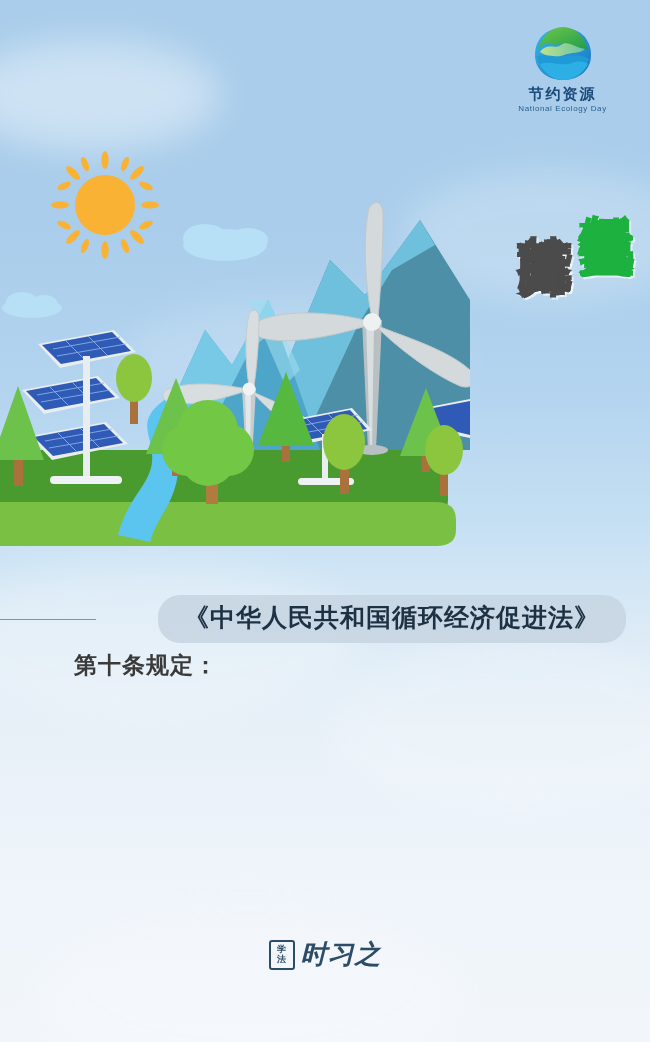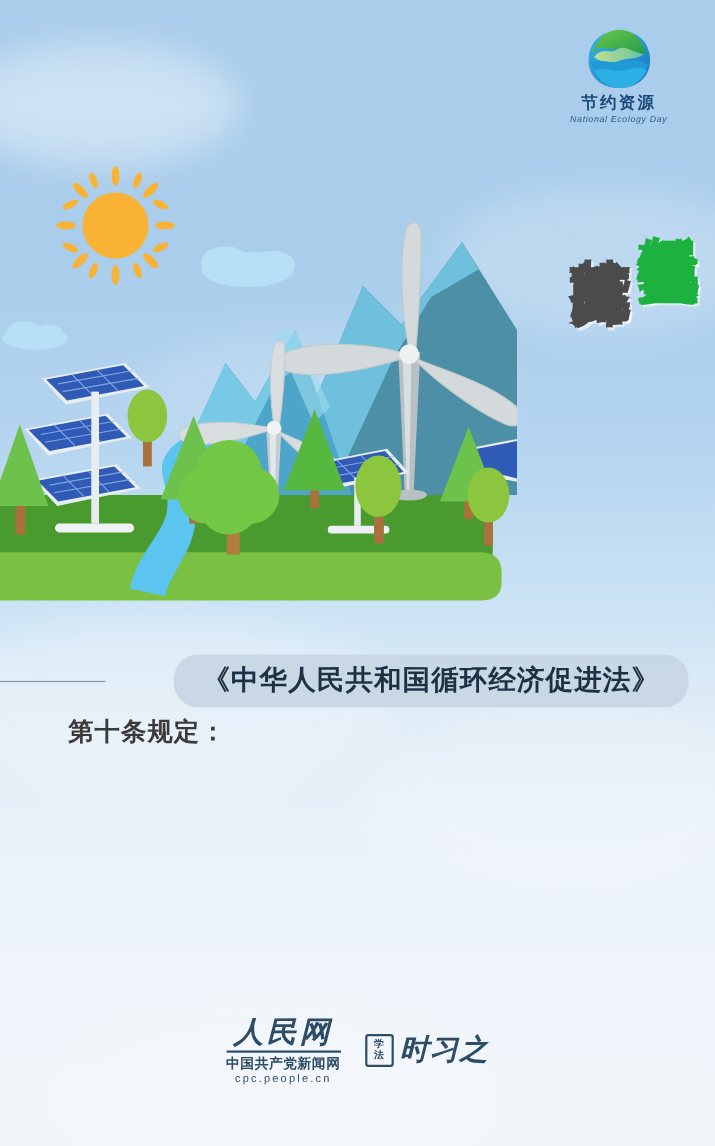"National Ecology Day" .logo-en { font-style: italic -> none }
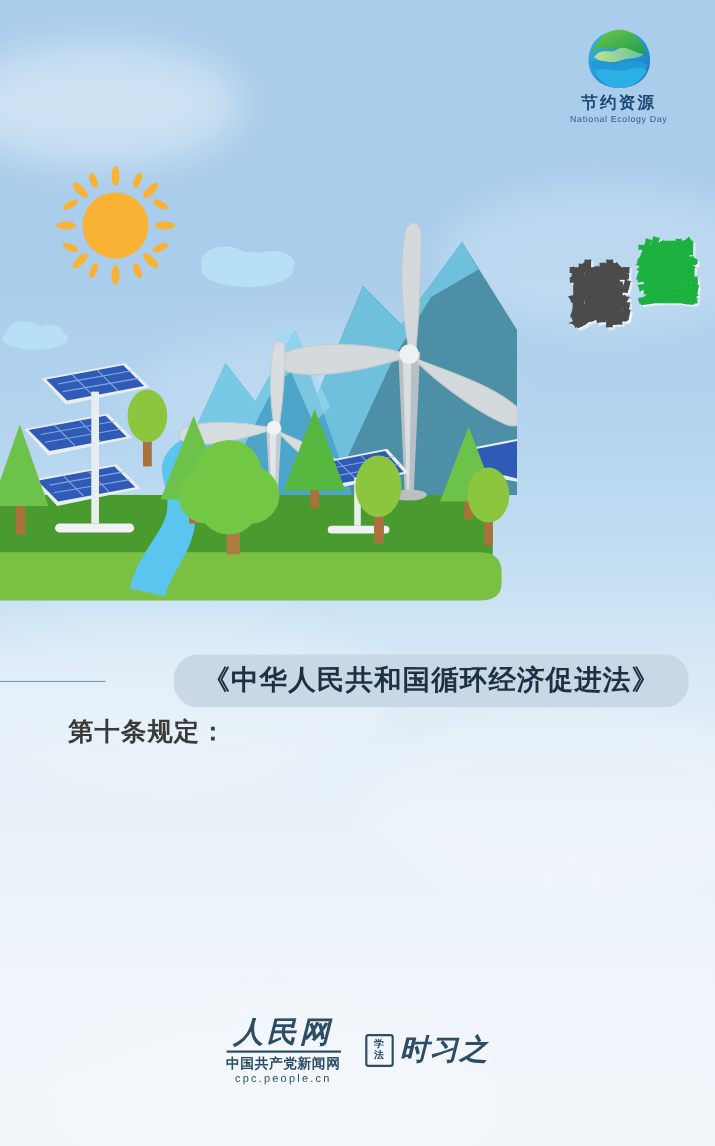"第十条规定：" .article { padding: 0 24px -> 0 36px }
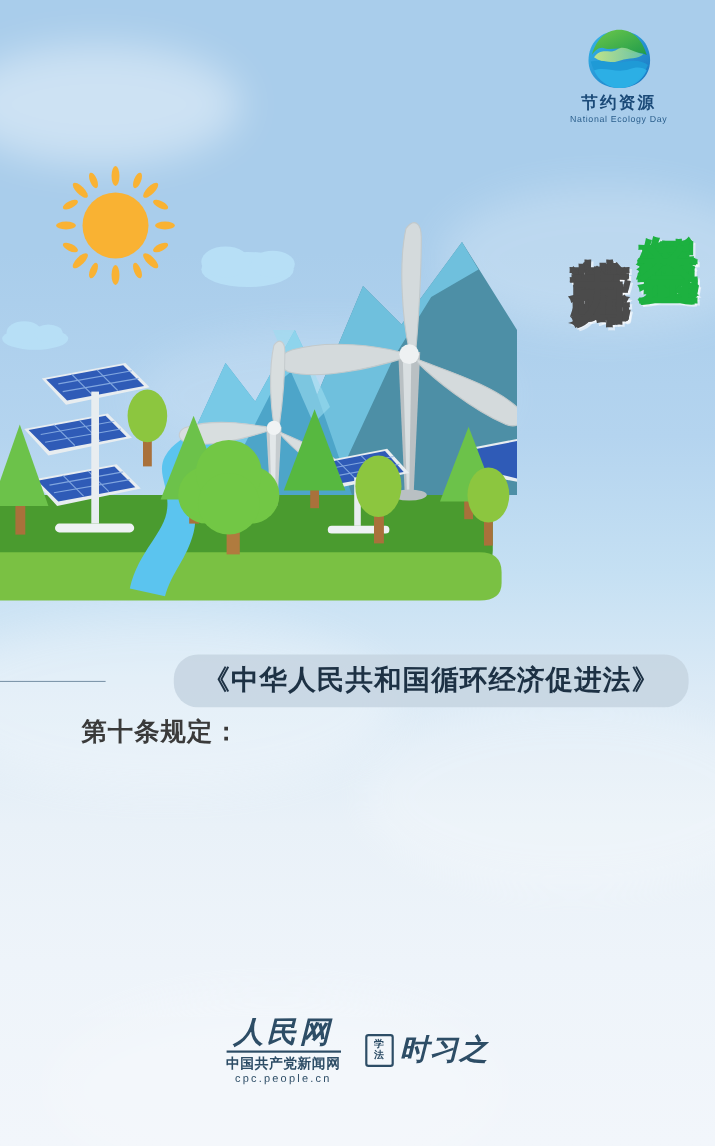"人民网" div.rmw { html: <div> <div>人民网</div> <div></div> <div>中国共产党新闻网</div> <div>cpc.people.cn</div> </div> -> none }
